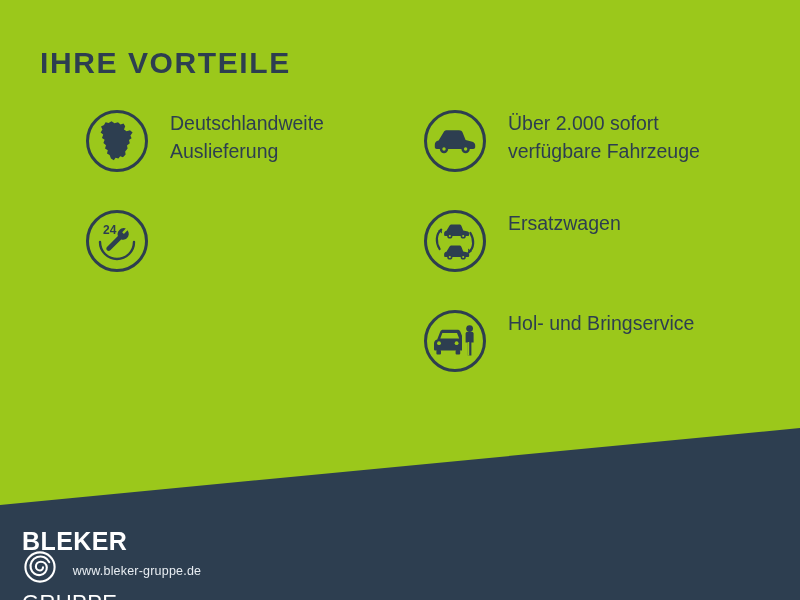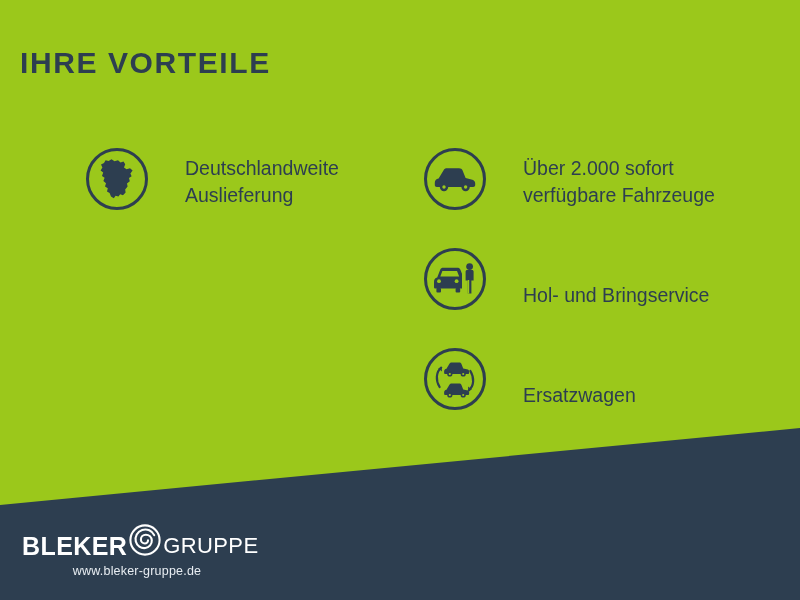"IHRE VORTEILE" .title { left: 20px -> 40px }
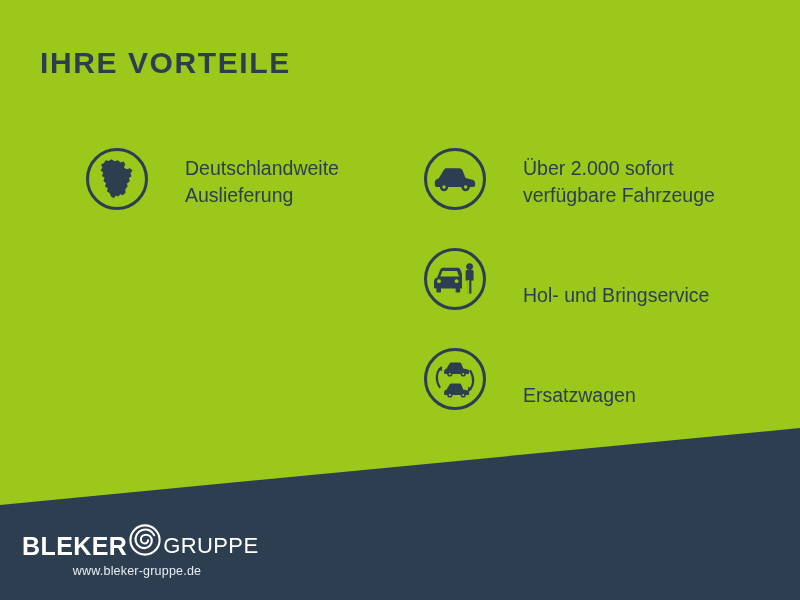"Deutschlandweite" .benefit { align-items: flex-end -> flex-start; gap: 15px -> none }
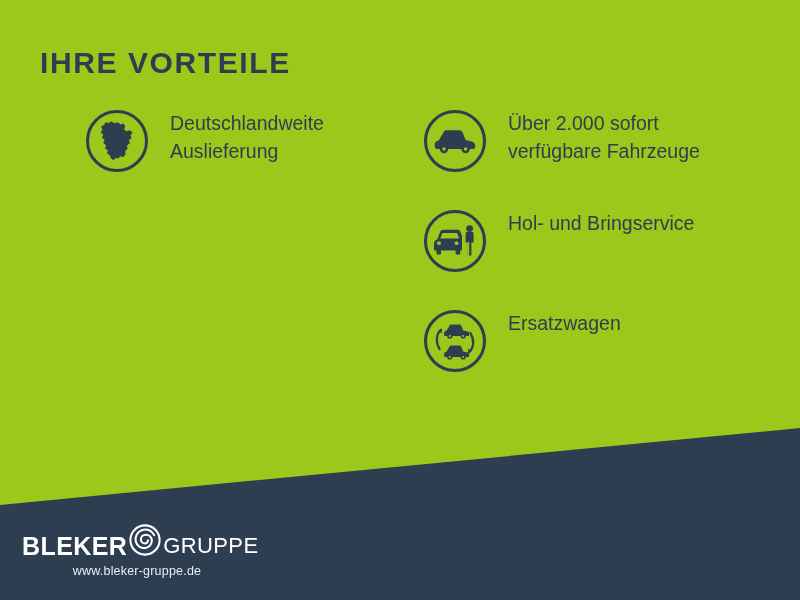"24" span.icon-circle { html: none -> <span> <svg> <text>24</text> <path></path> <g> <path></path> </g> </svg> </span> }
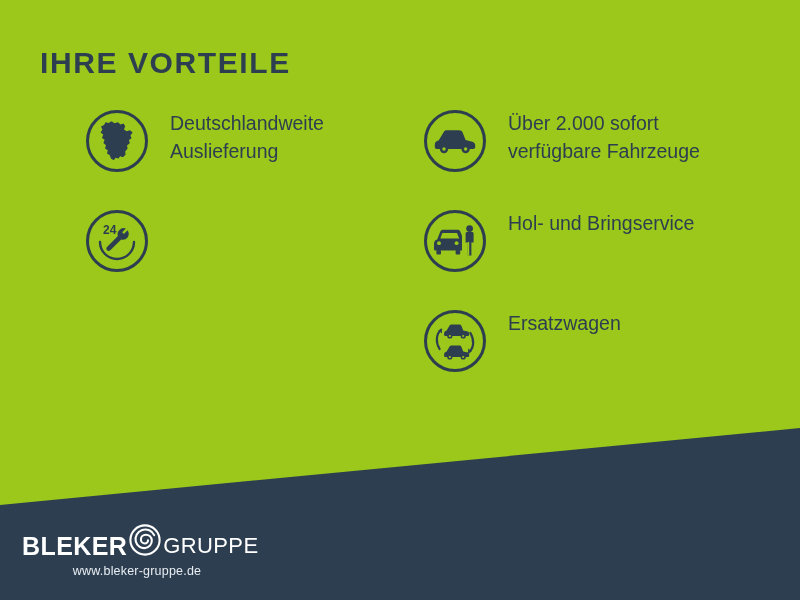"Hol- und Bringservice" div.benefit { order: before "Ersatzwagen" -> after "Ersatzwagen" }
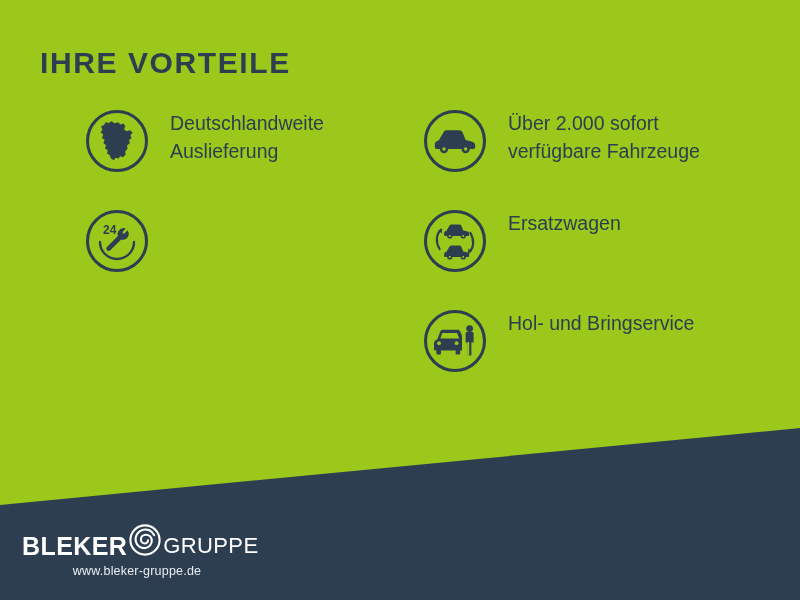"BLEKER" .logo-row { align-items: center -> flex-start; flex-direction: none -> column }
